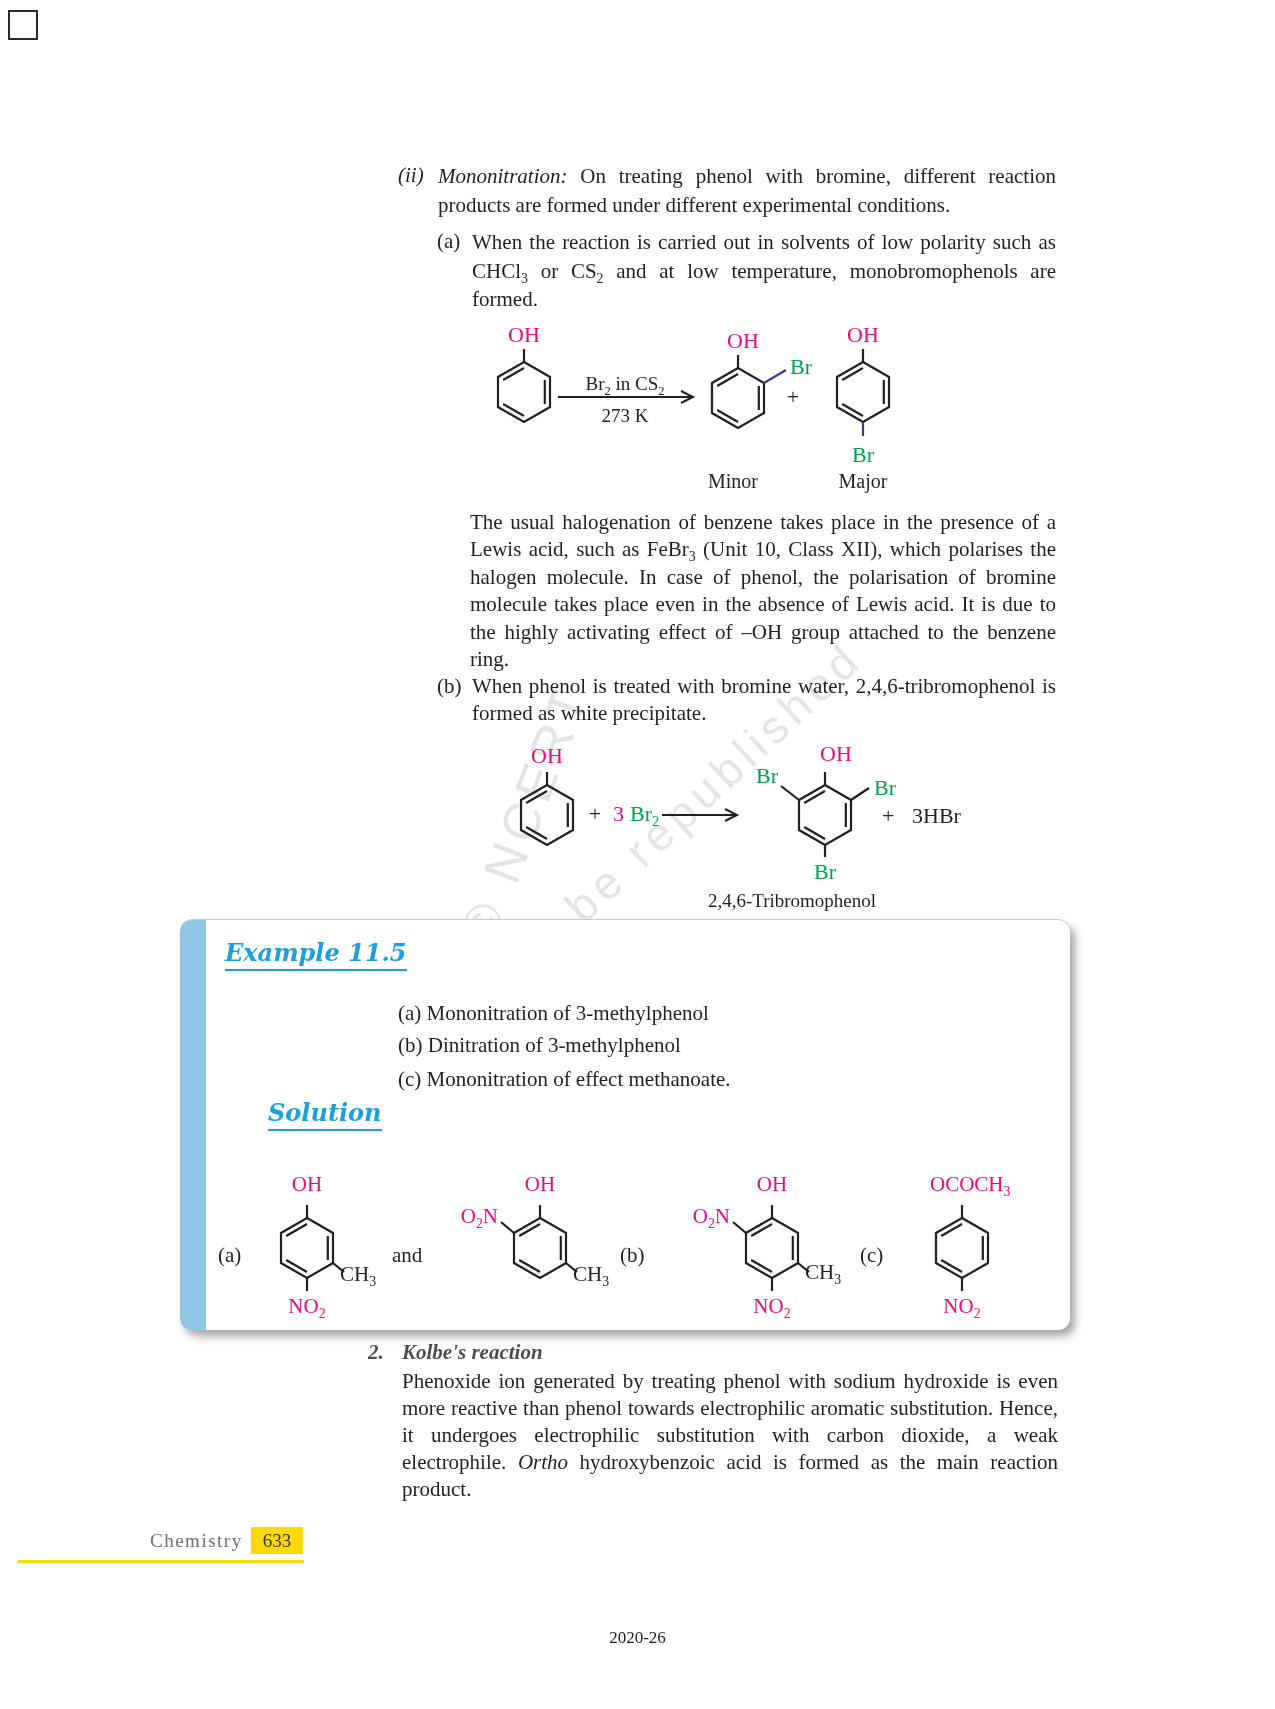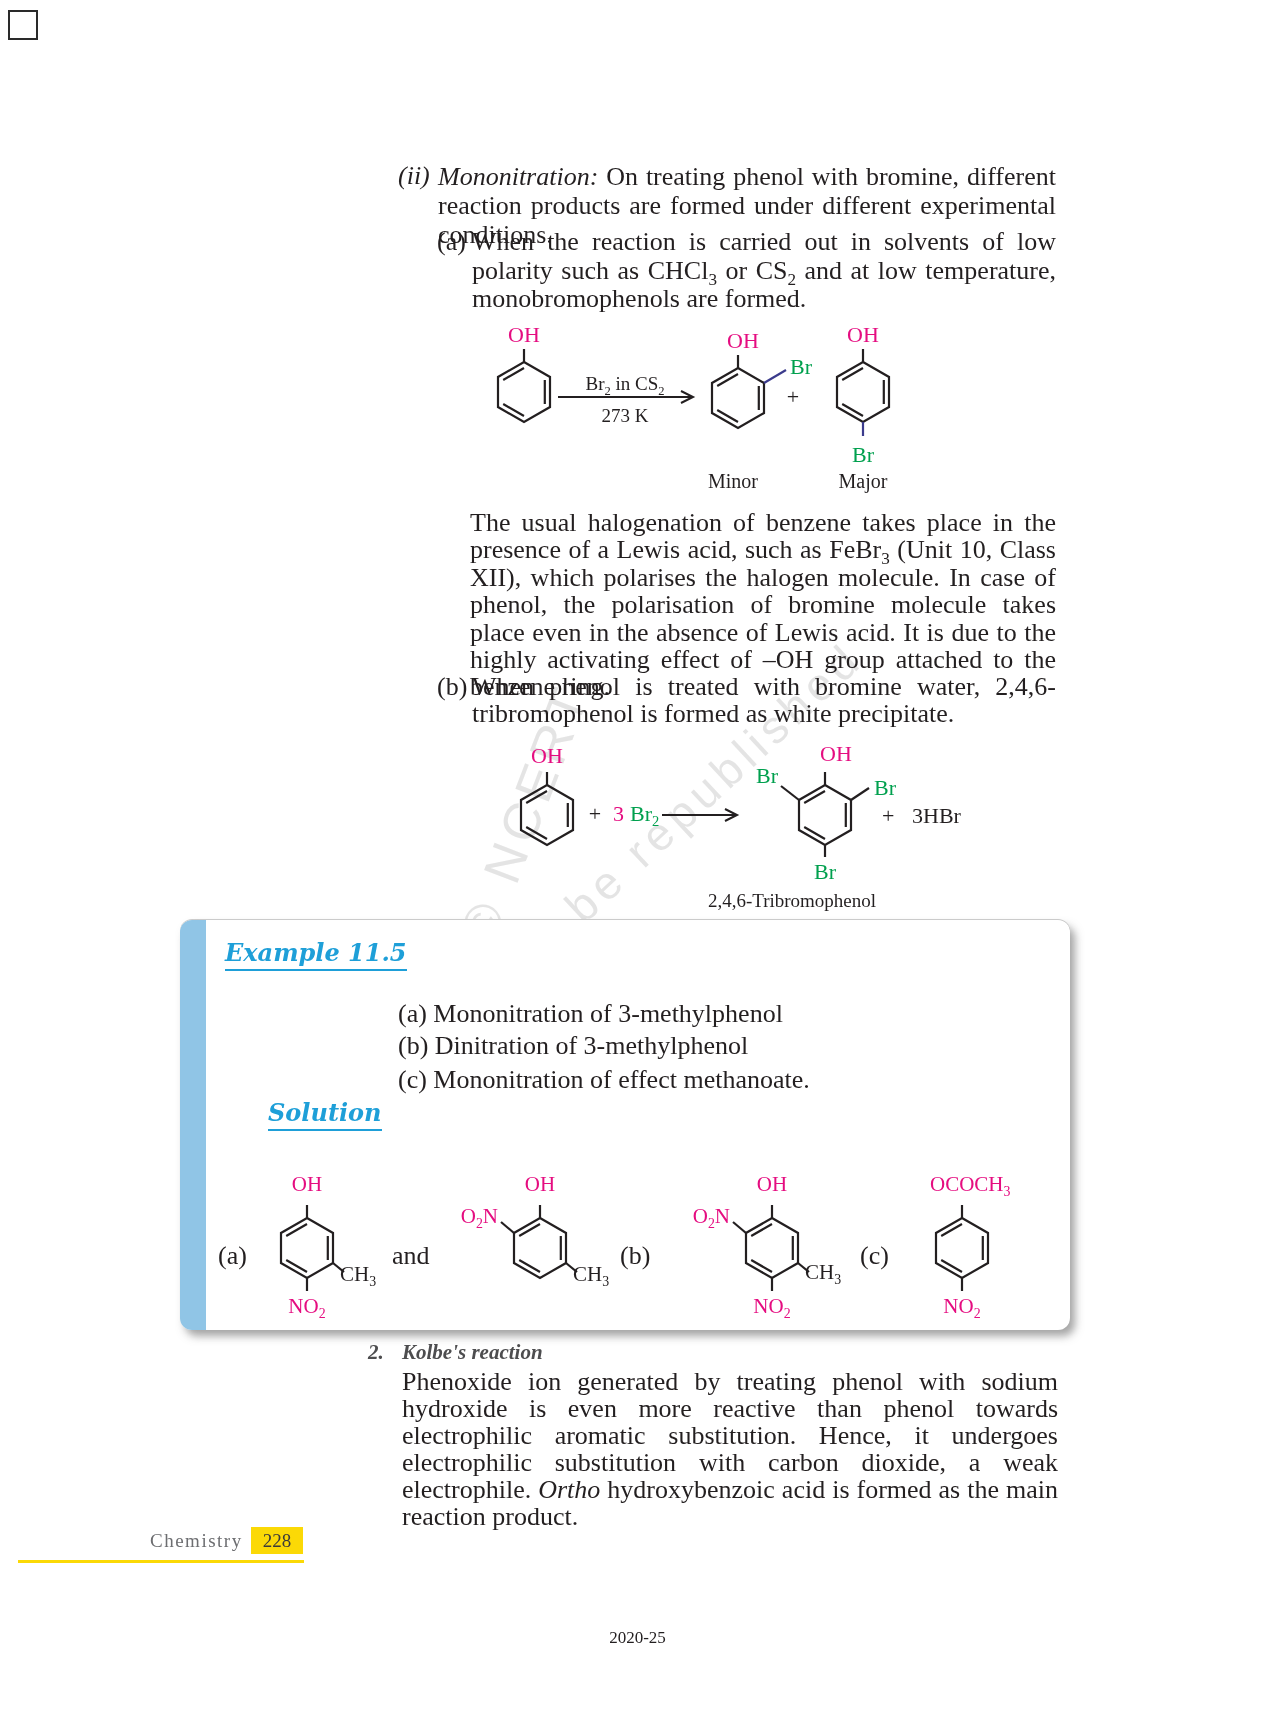"(ii)" .t { font-size: 26px -> 21px }
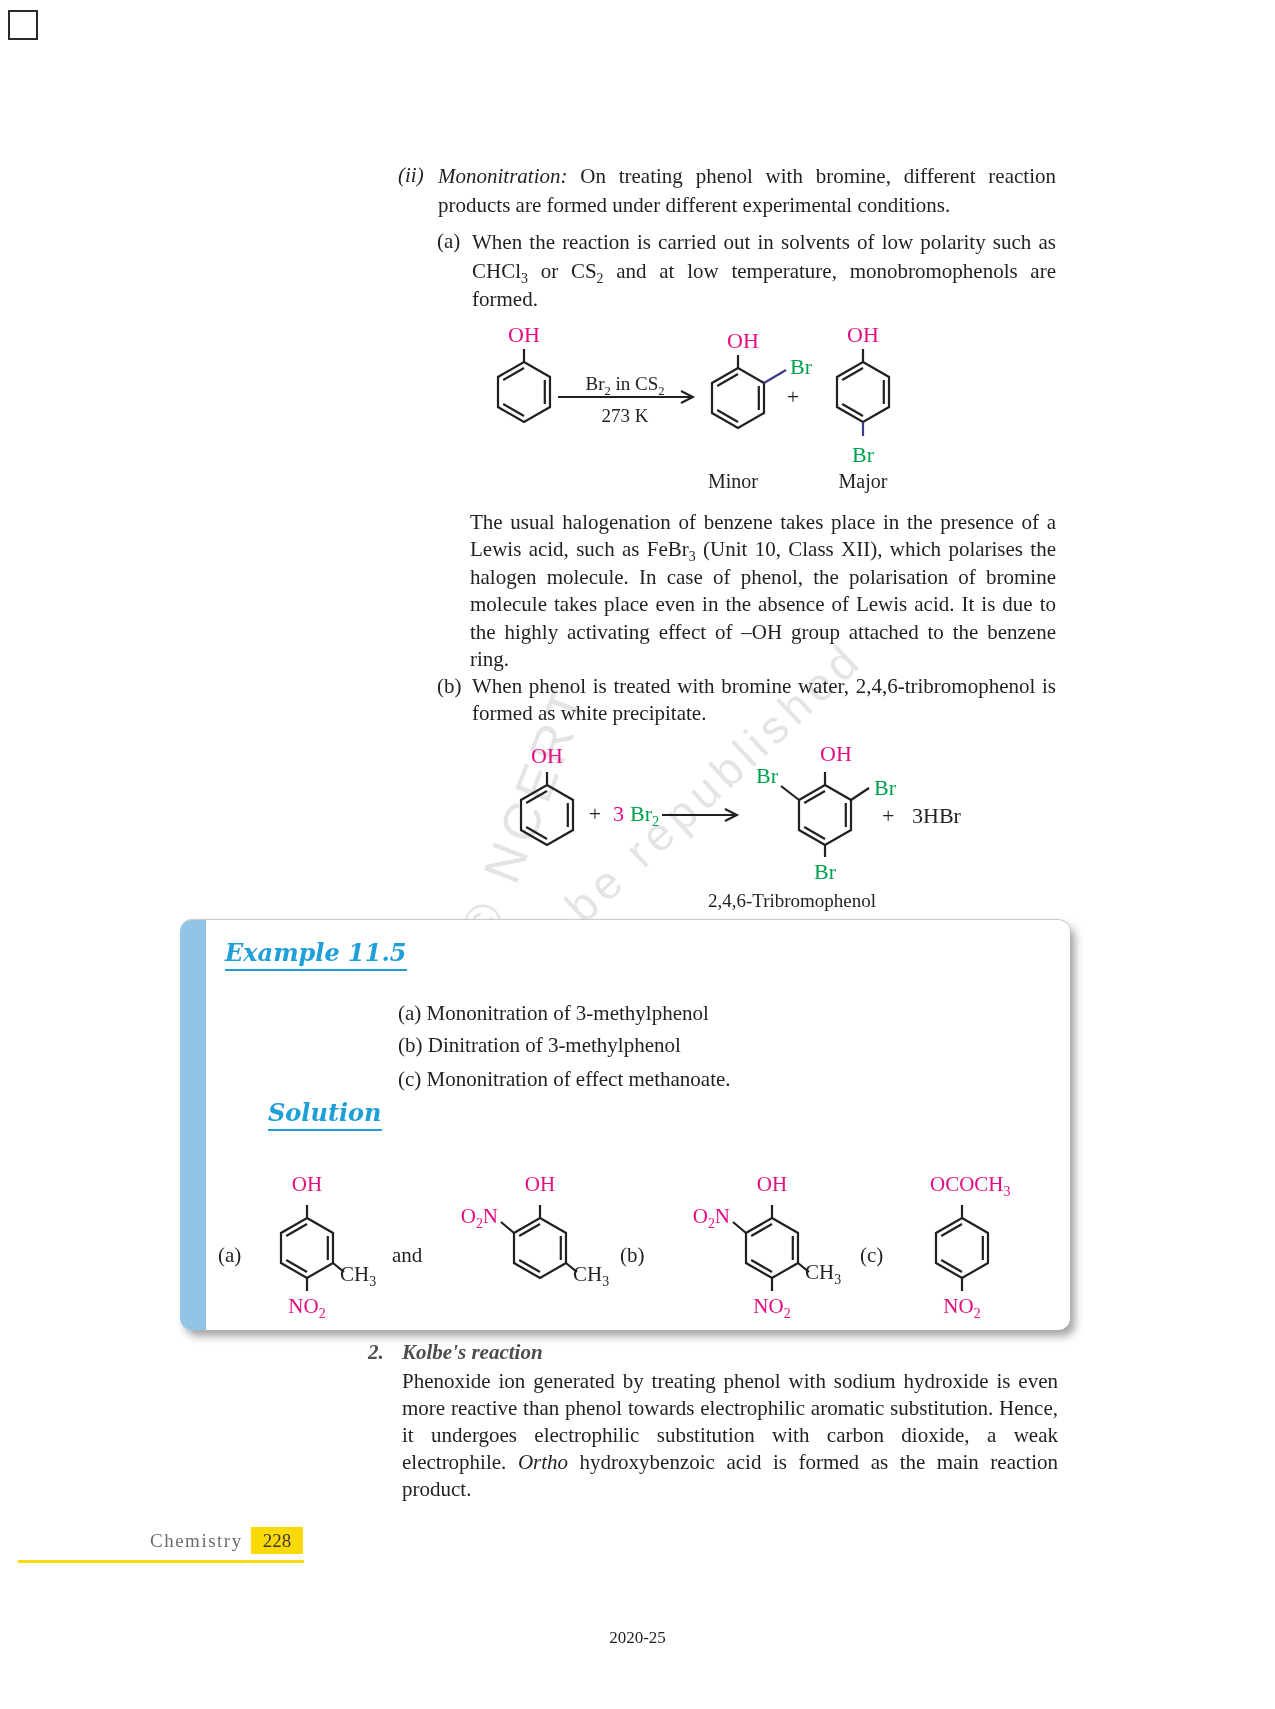"228" span { text: 228 -> 633 }
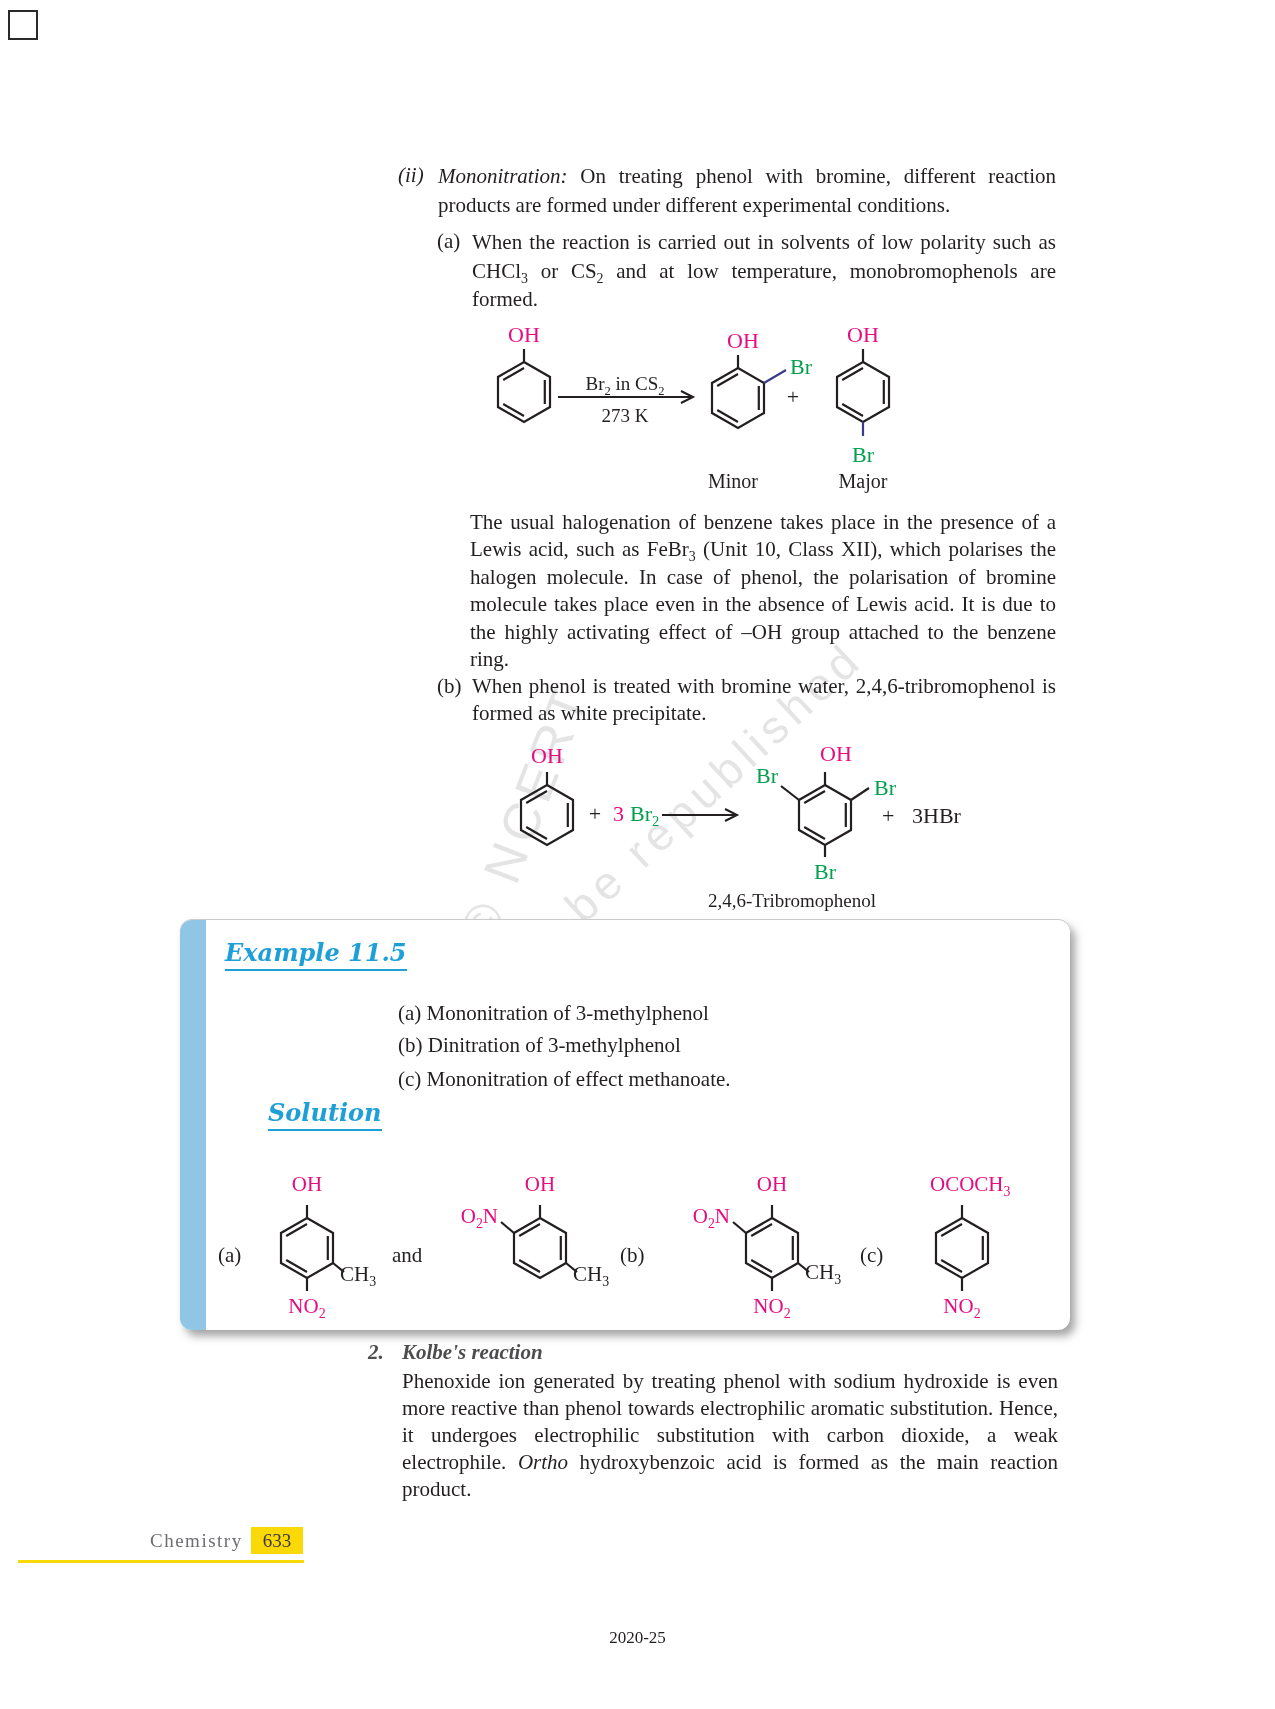"2020-25" div { text: 2020-25 -> 2020-26 }
